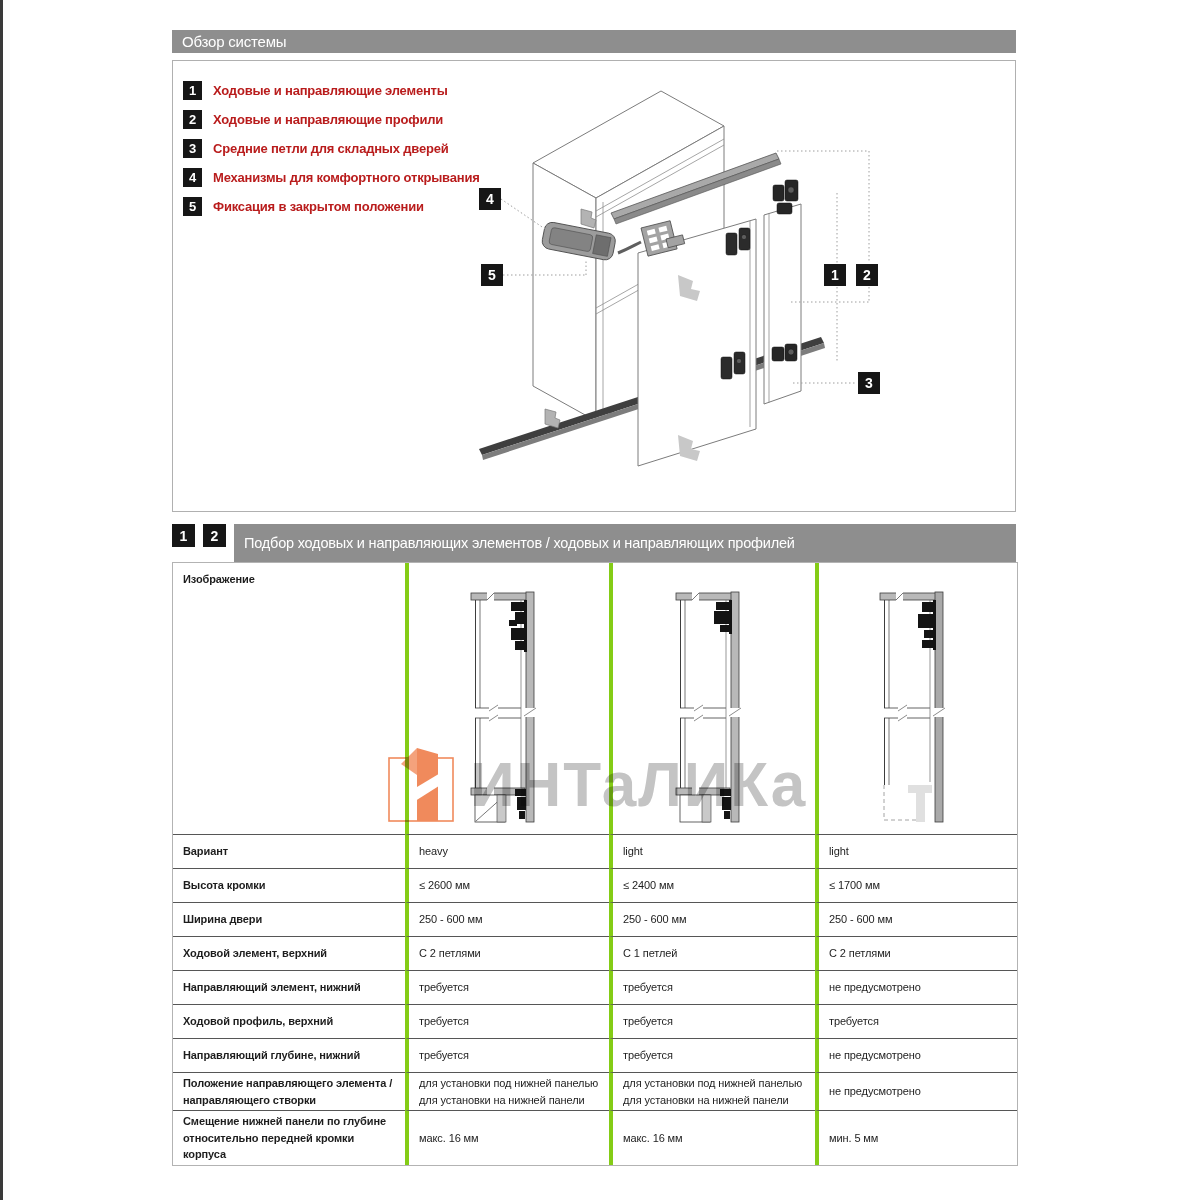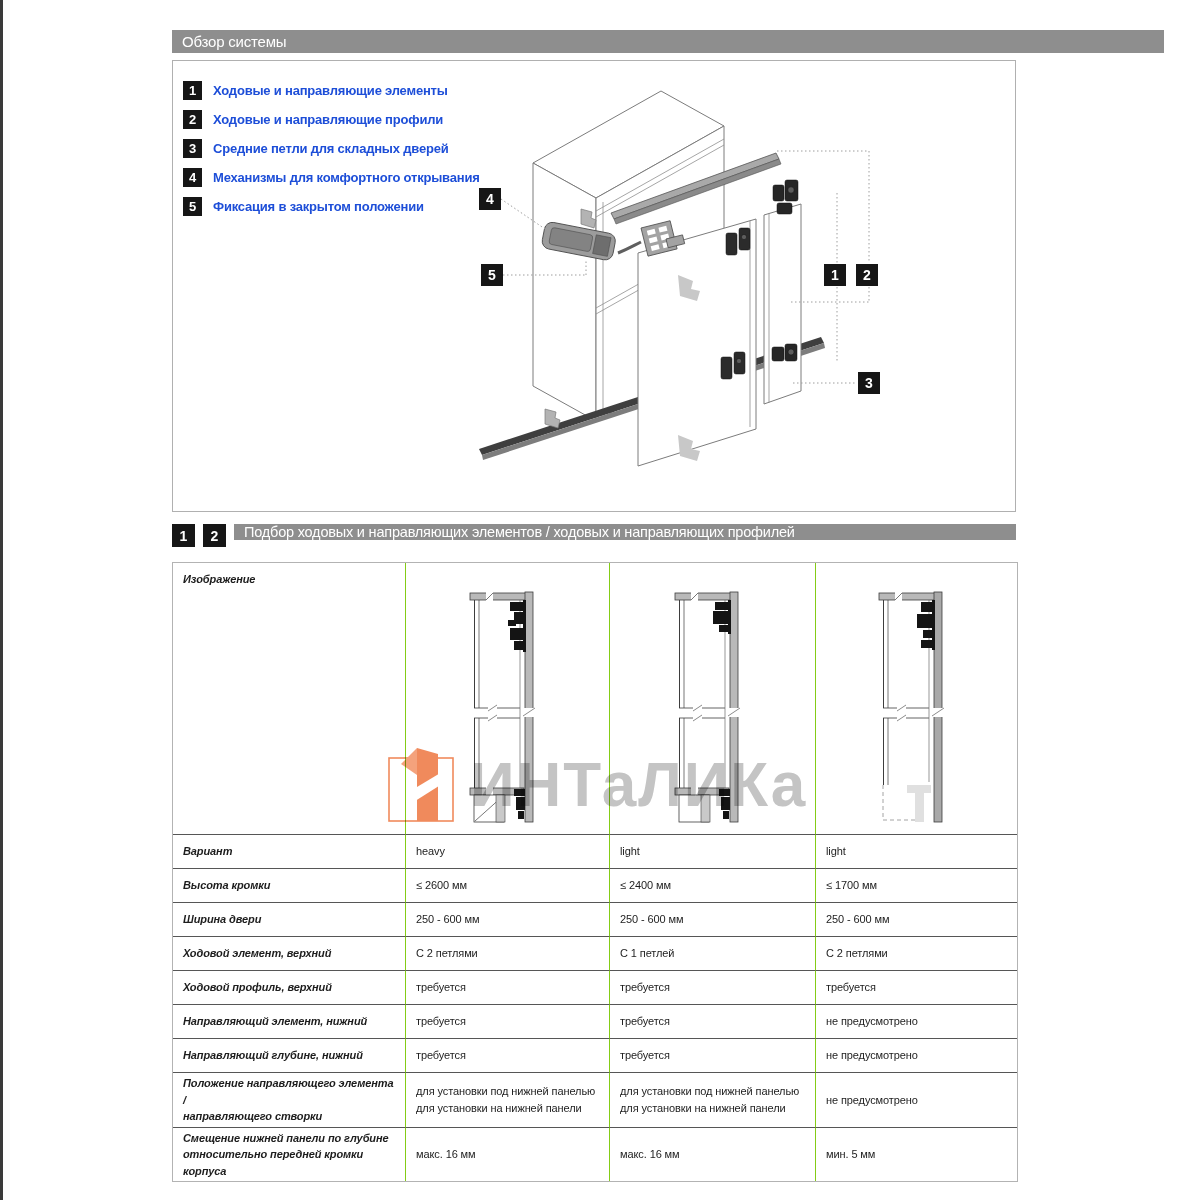"Обзор системы" .bar1 { width: 992px -> 844px }
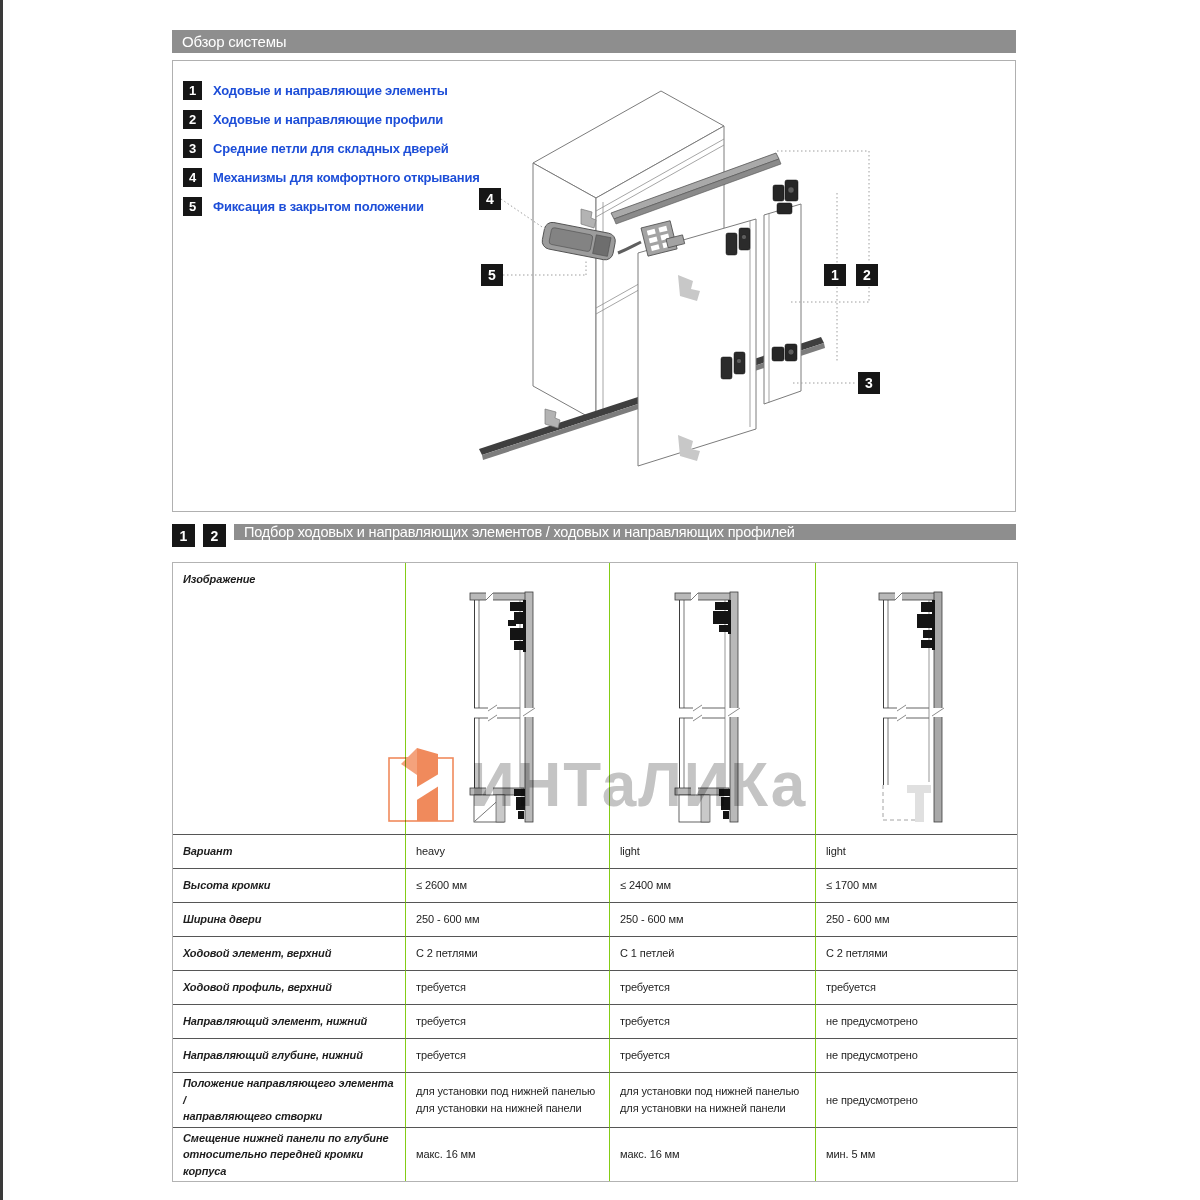"Ходовые и направляющие элементы" .legend .lbl { color: #1d4ed8 -> #b91c1c }
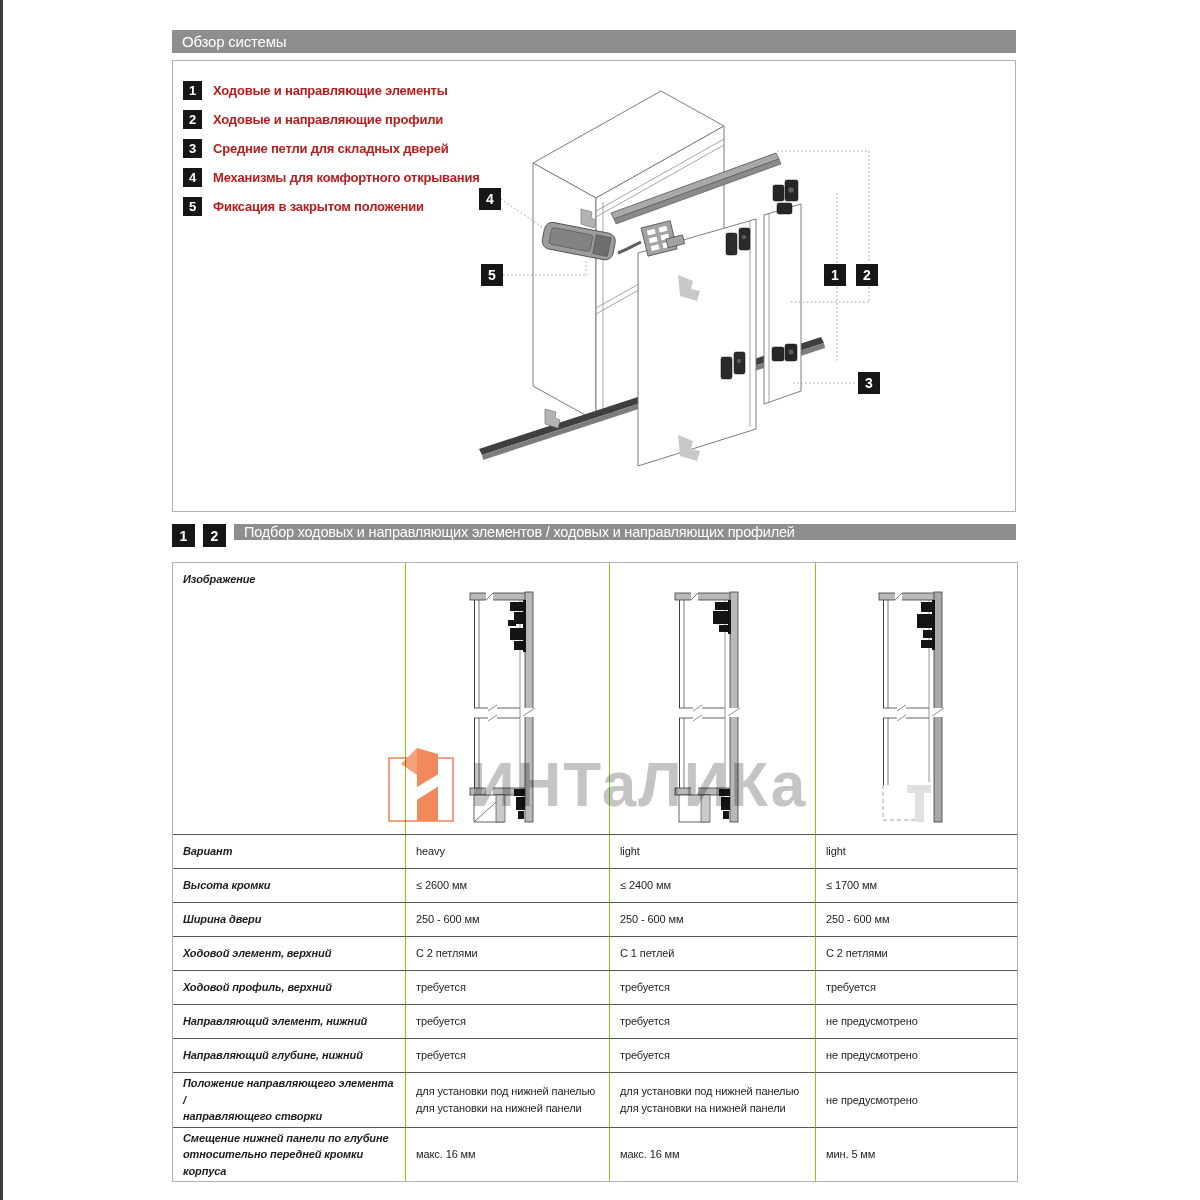"Подбор ходовых и направляющих элементов" .bar2 { height: 16px -> 38px }
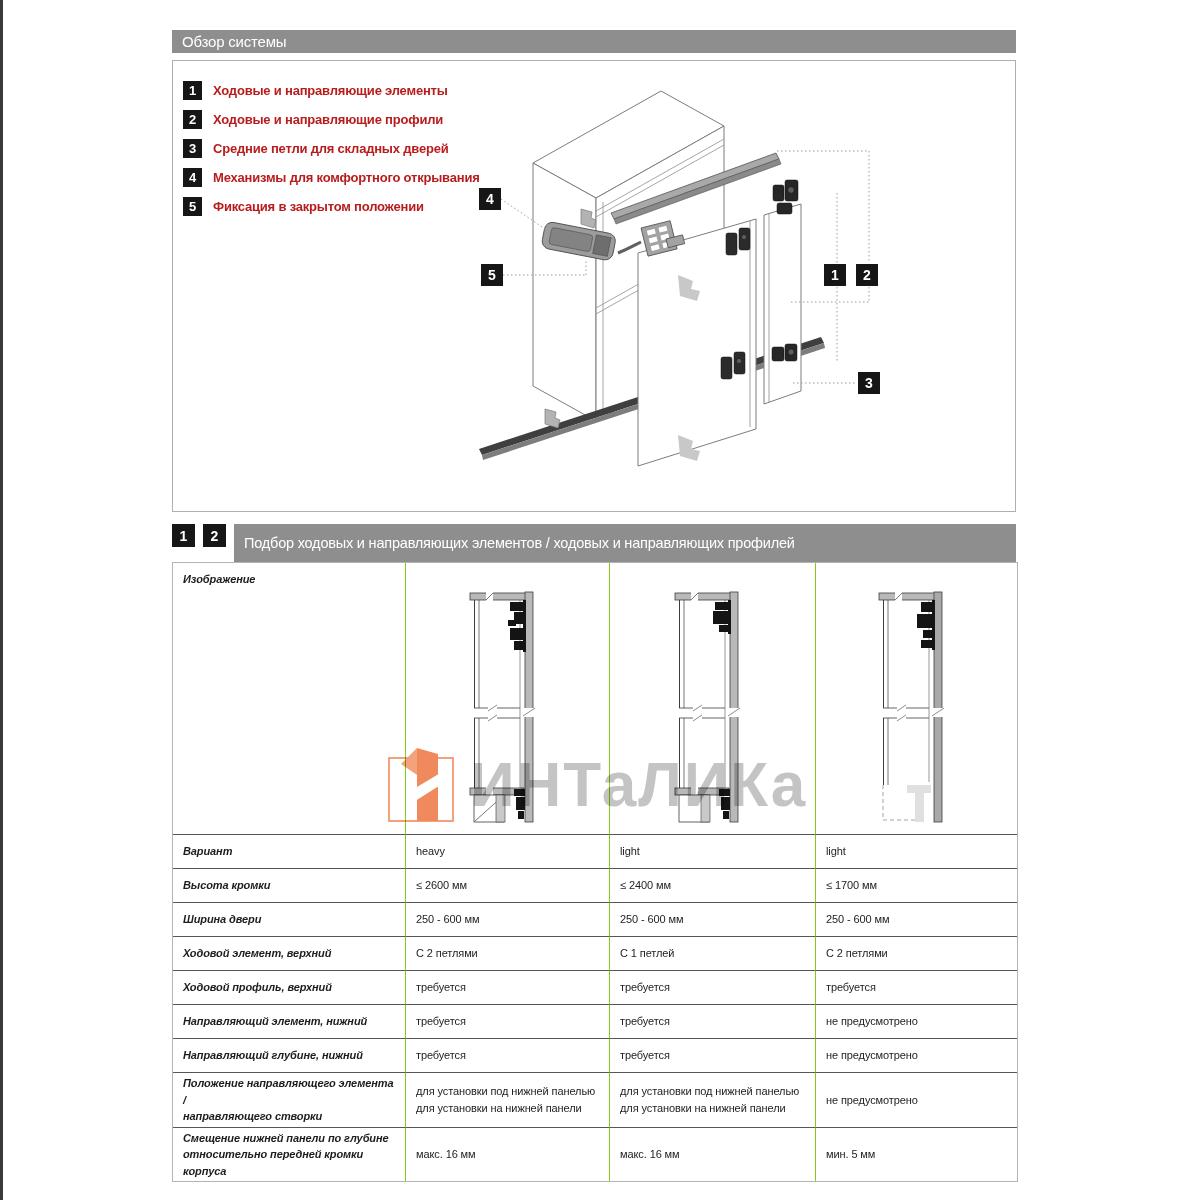"Изображение" table.spec td.lab { font-style: italic -> none }
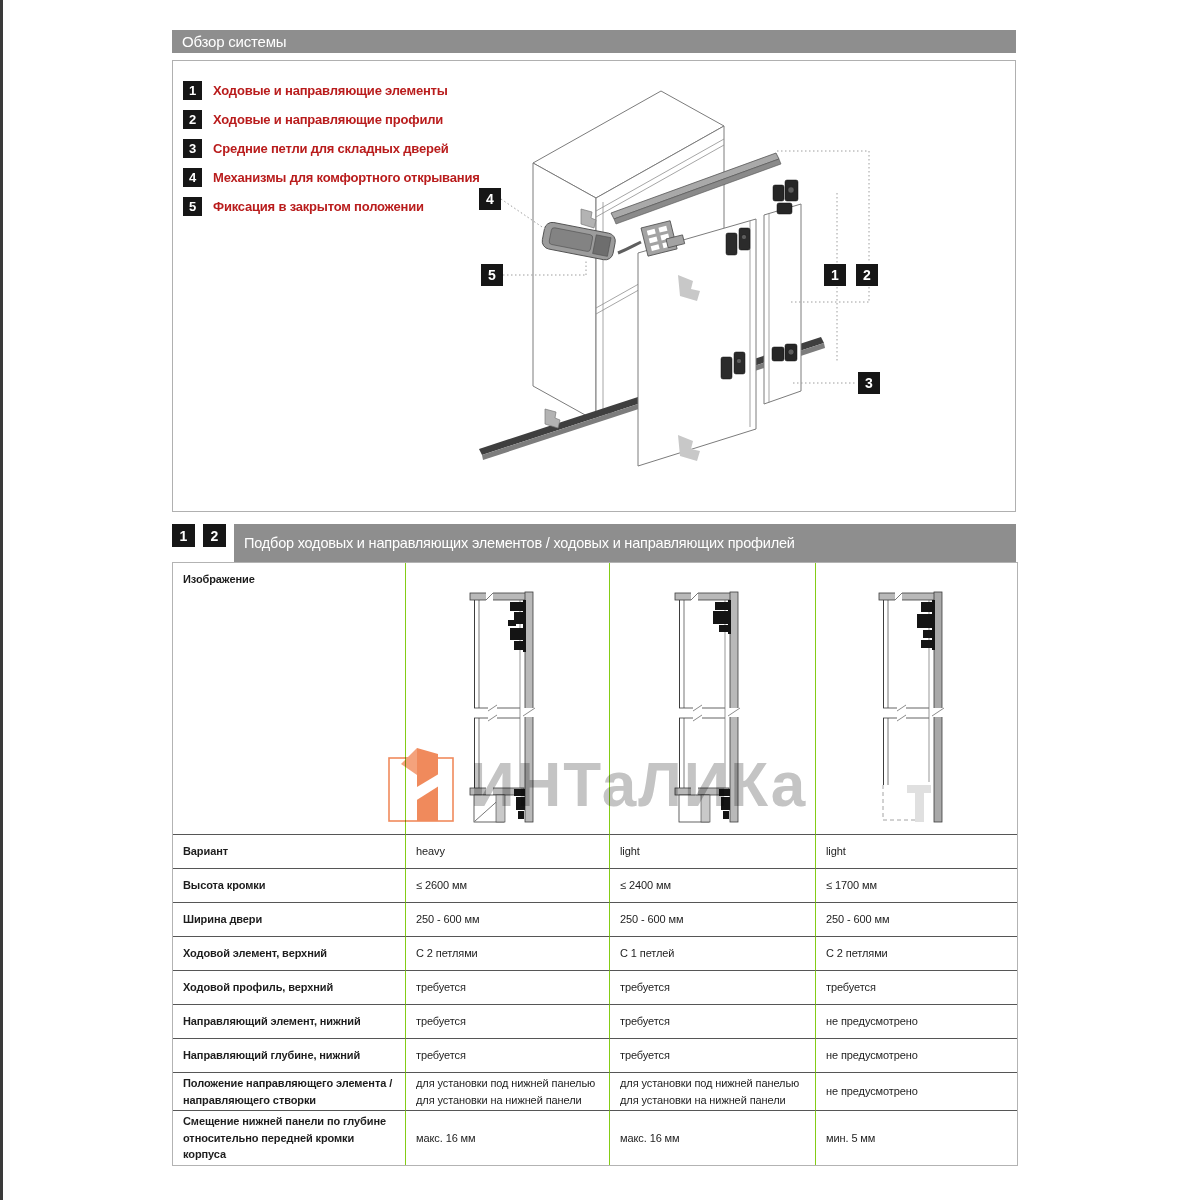"heavy" table.spec td { border-left: 1px solid #84cc16 -> 4px solid #84cc16 }
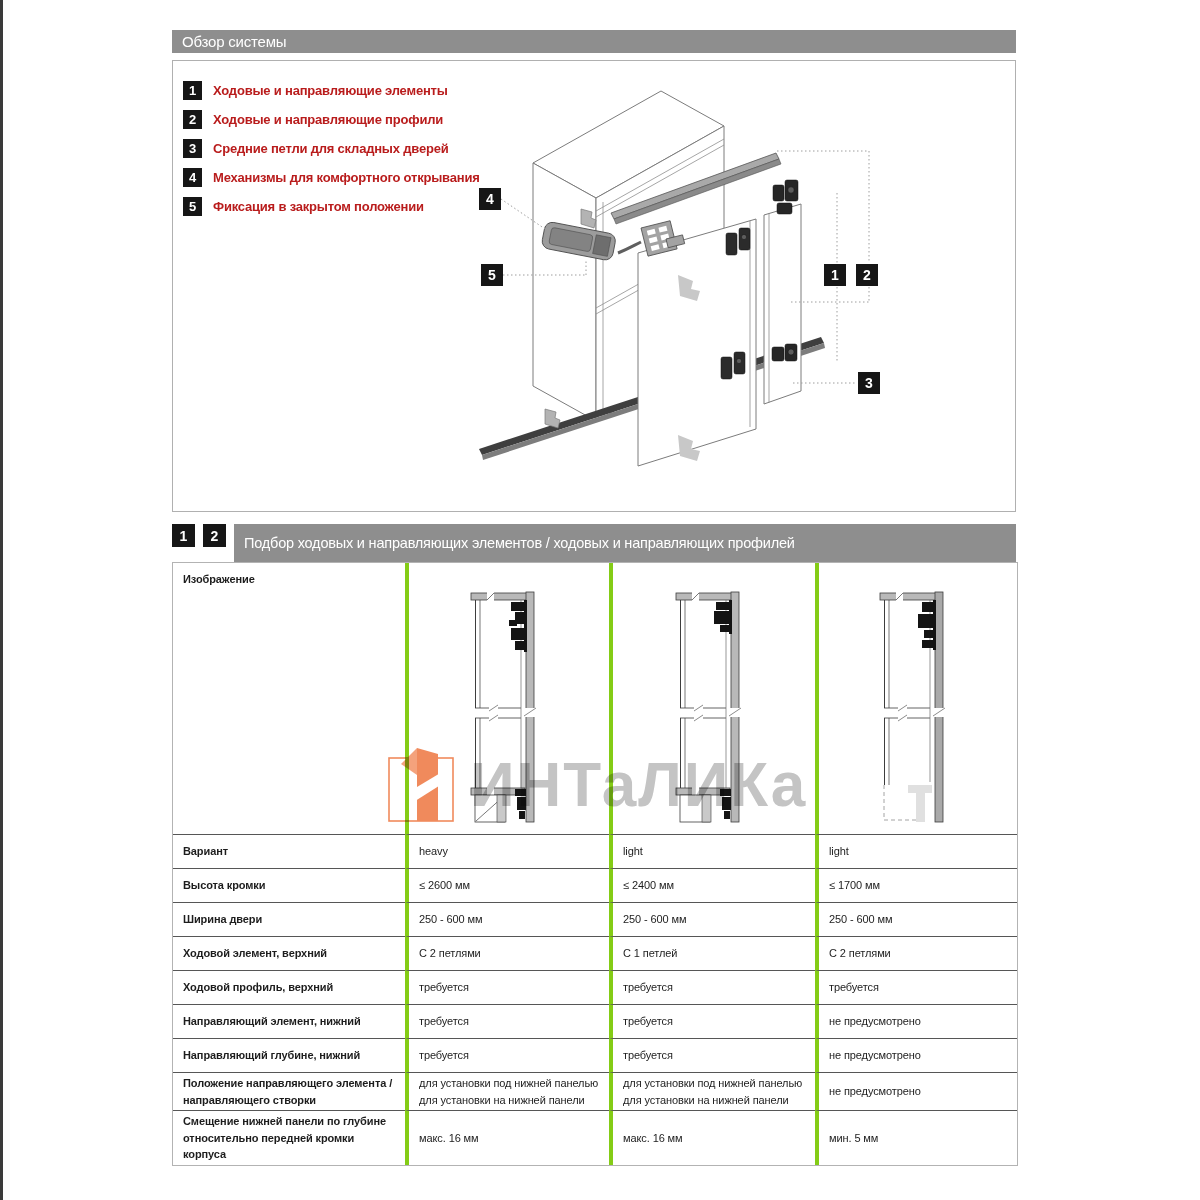"Ходовой профиль, верхний" tr.h34 { order: before "Направляющий элемент, нижний" -> after "Направляющий элемент, нижний" }
